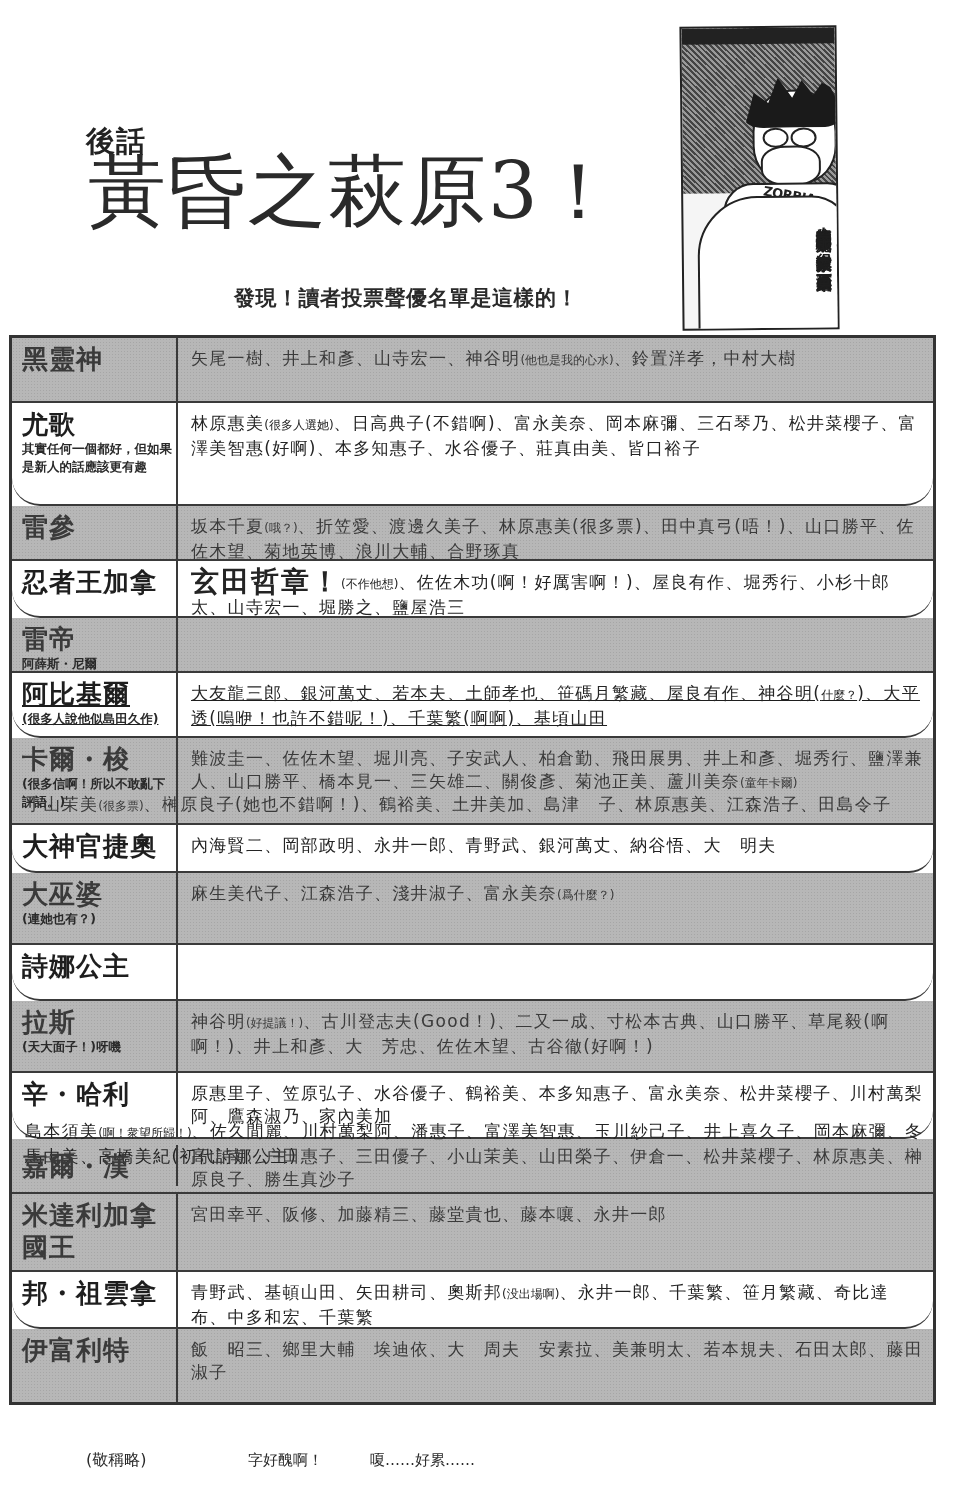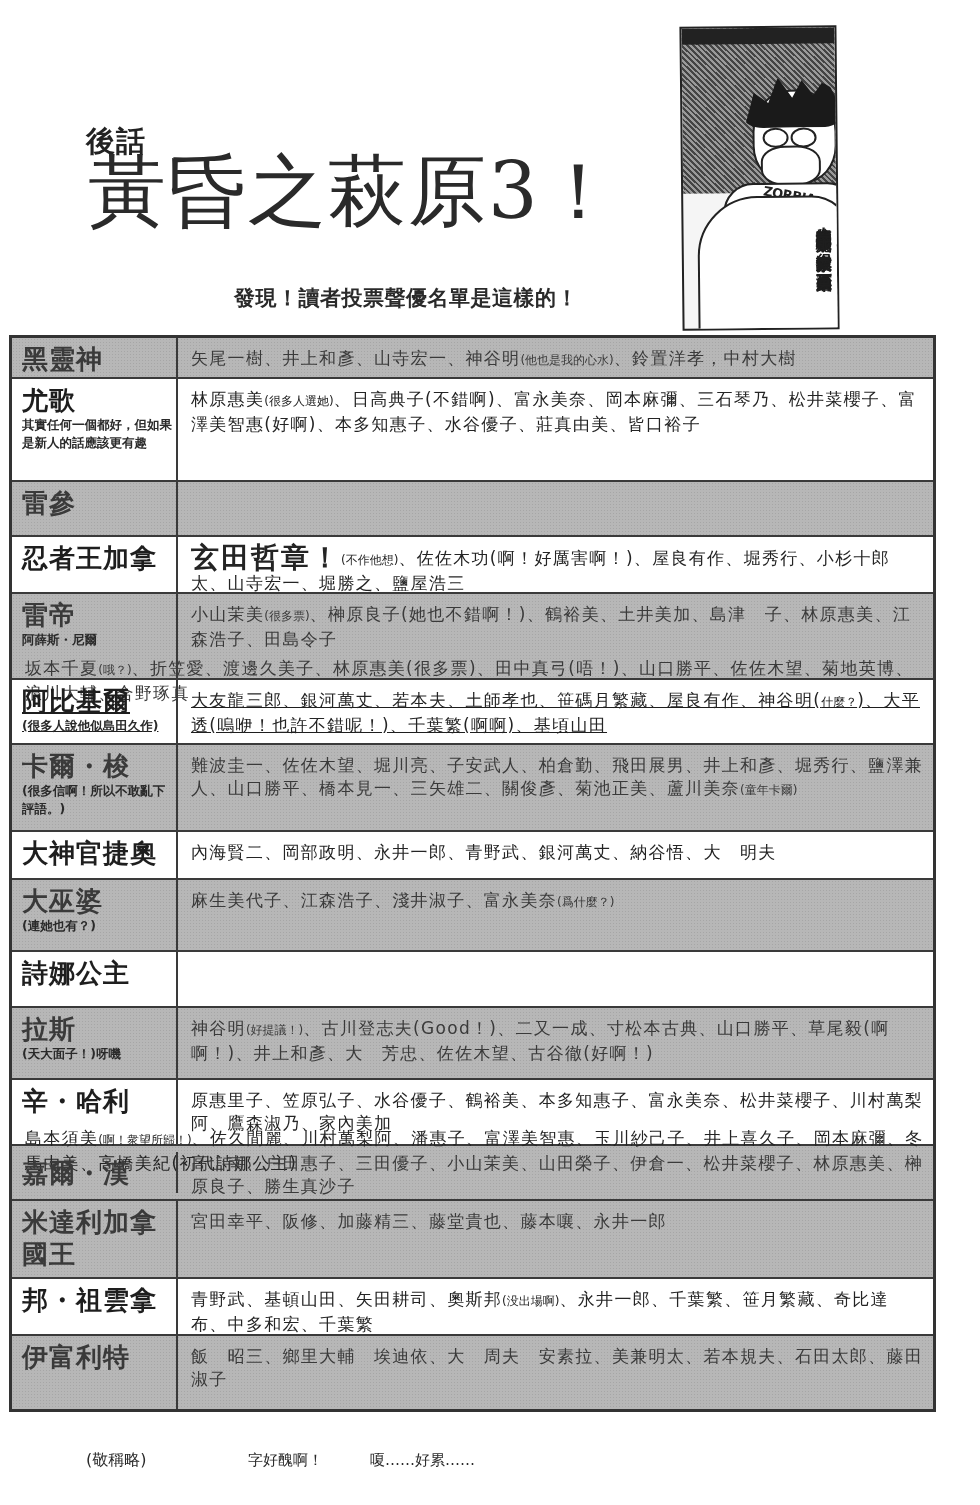"黑靈神" div.row { height: 41px -> 65px }
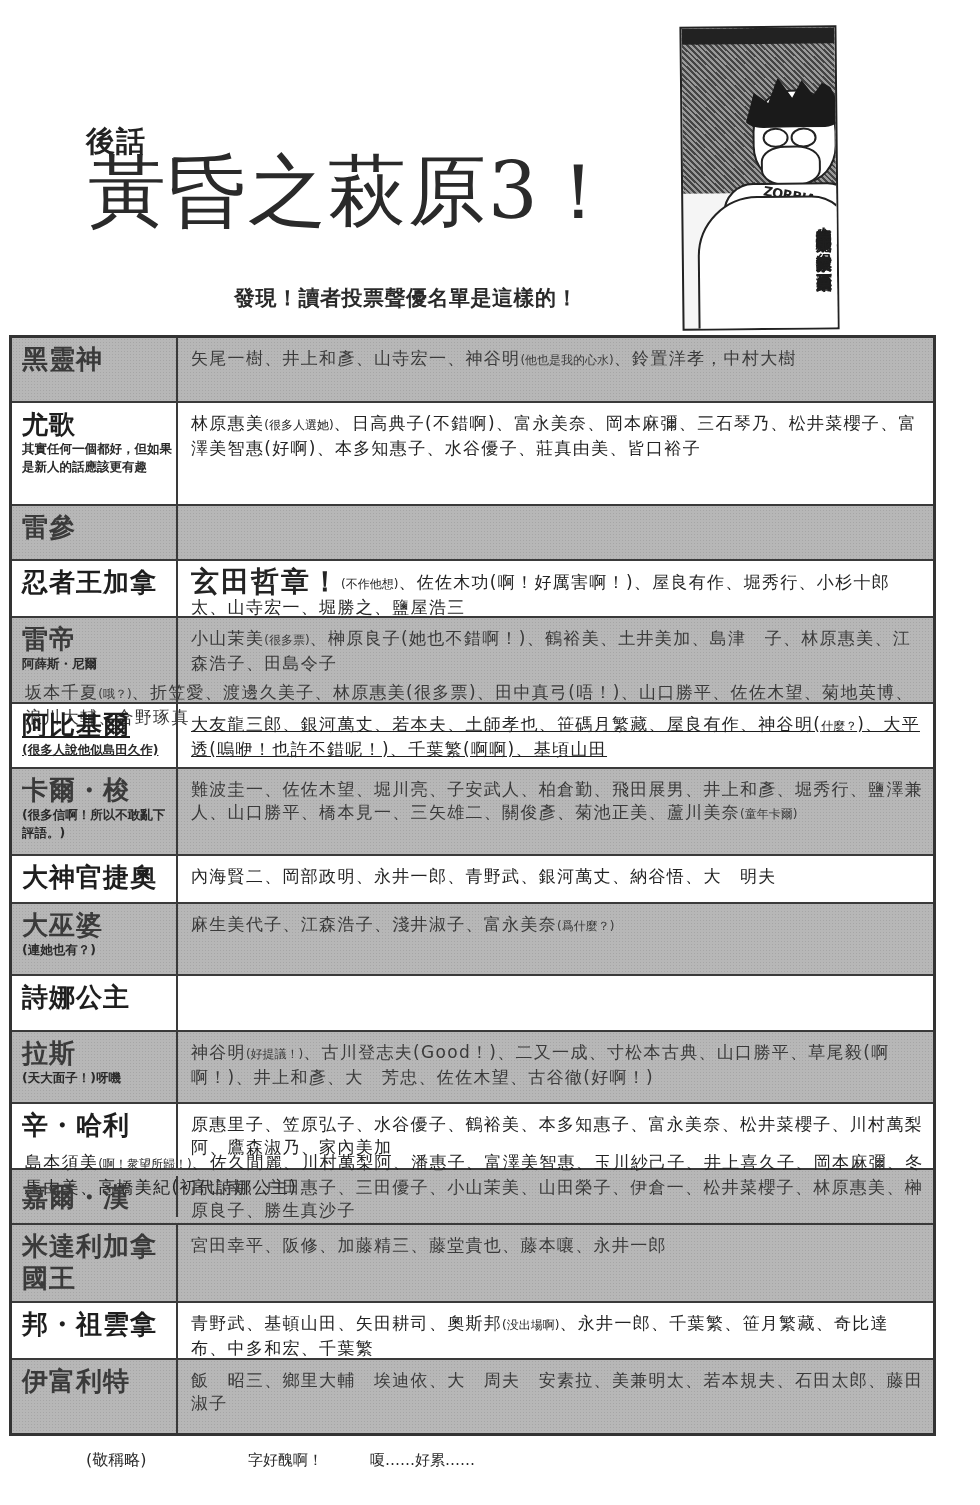"尤歌" .row.white { border-radius: none -> 28px }
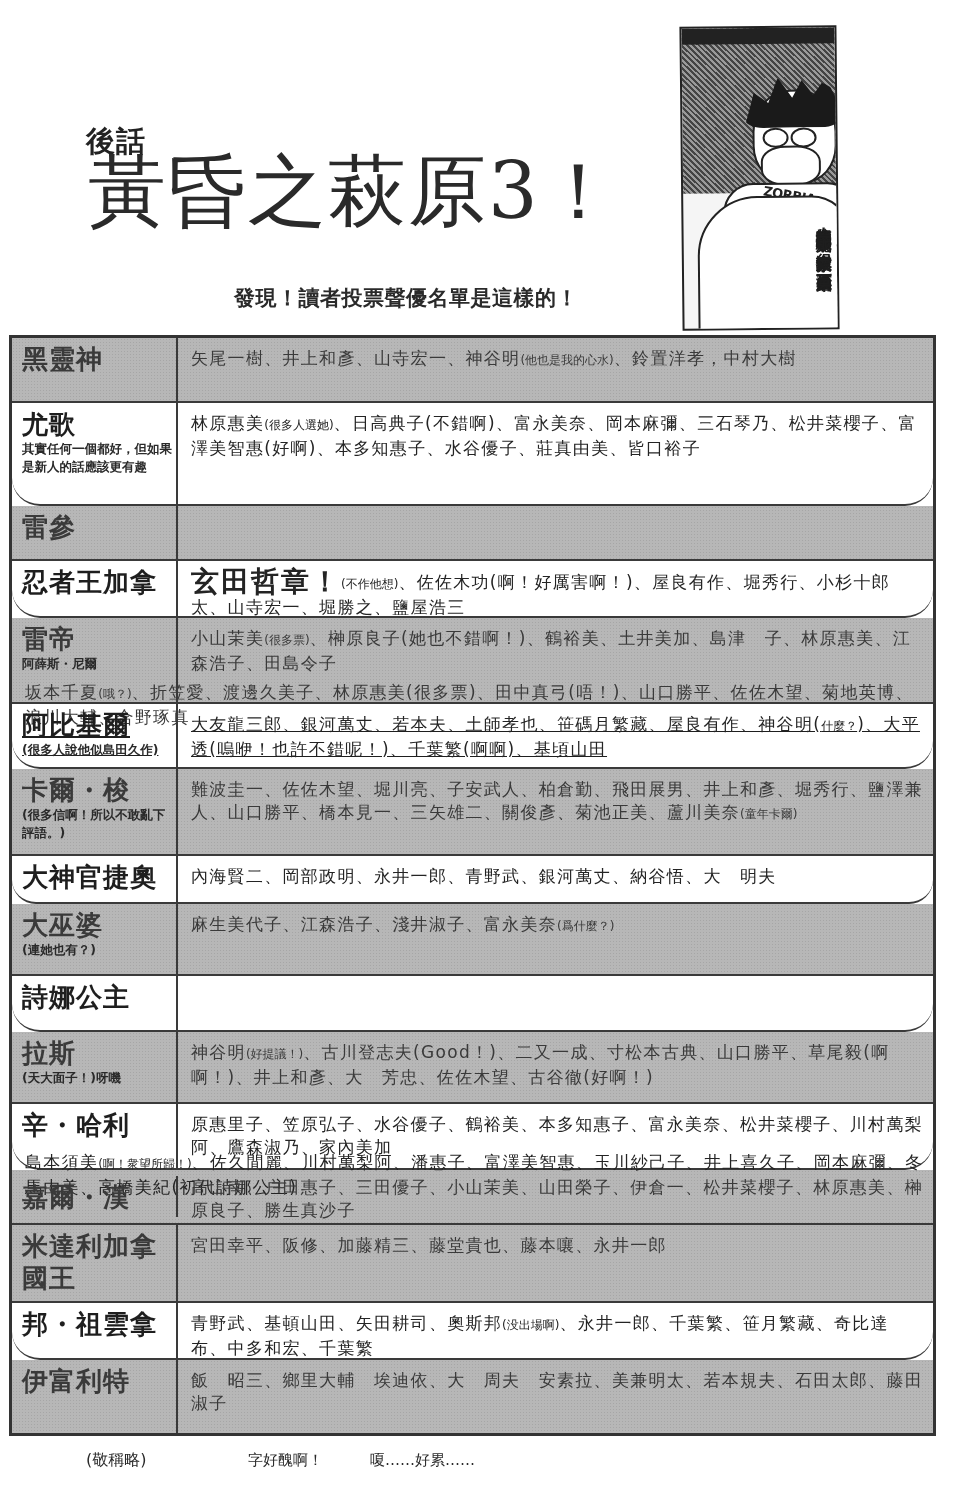"雷參" div.row { flex-direction: column -> none }
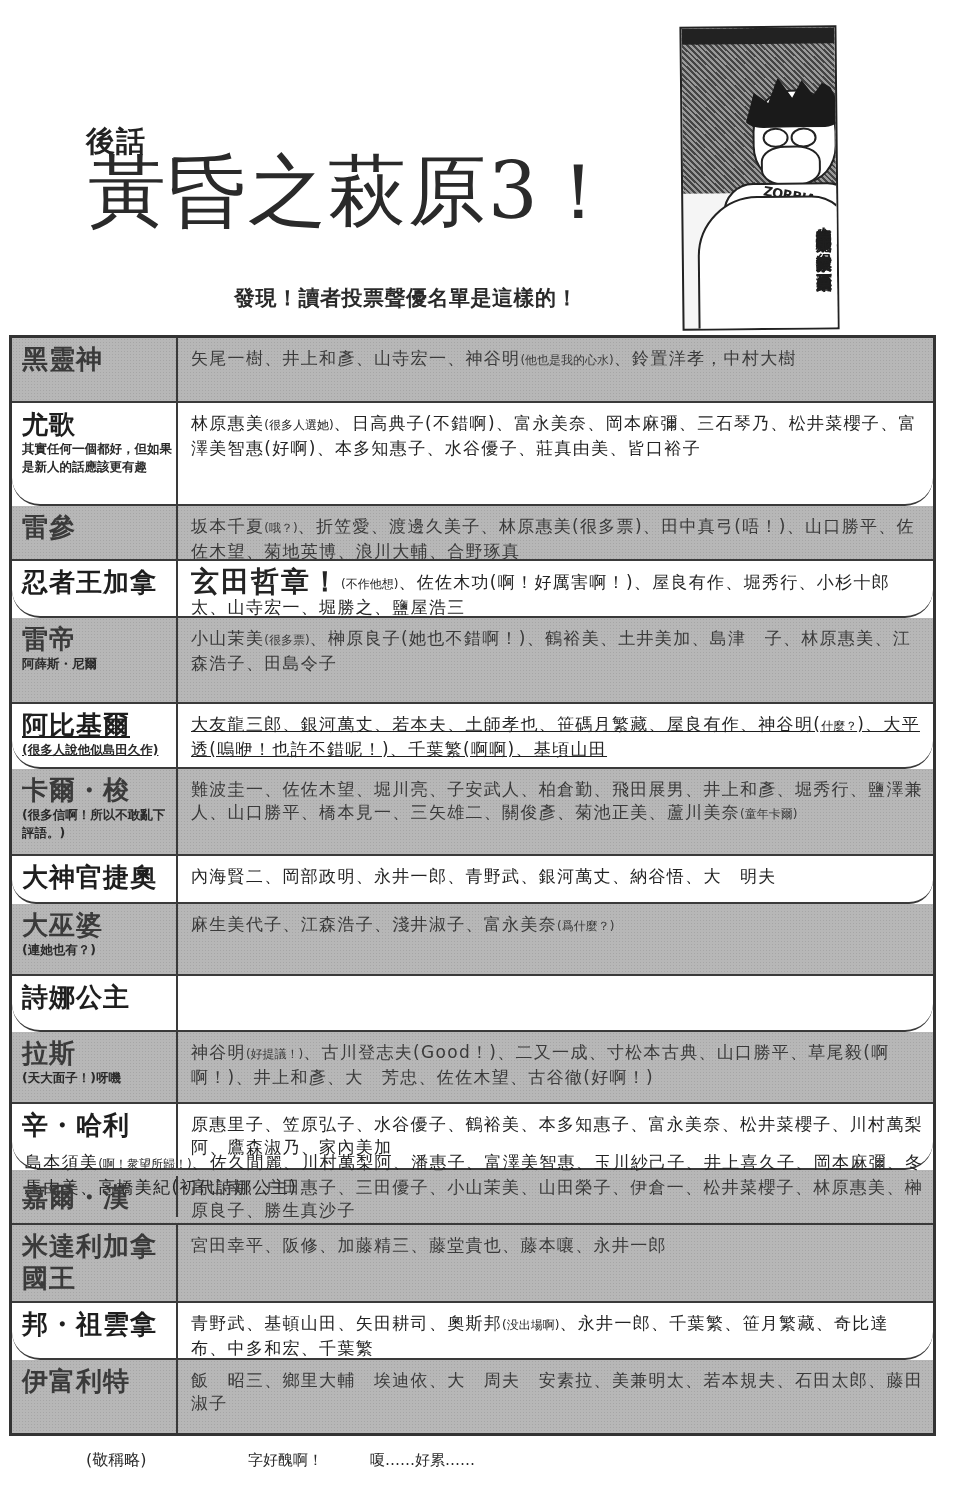"雷帝" div.row { flex-direction: none -> column; height: 86px -> 55px }
